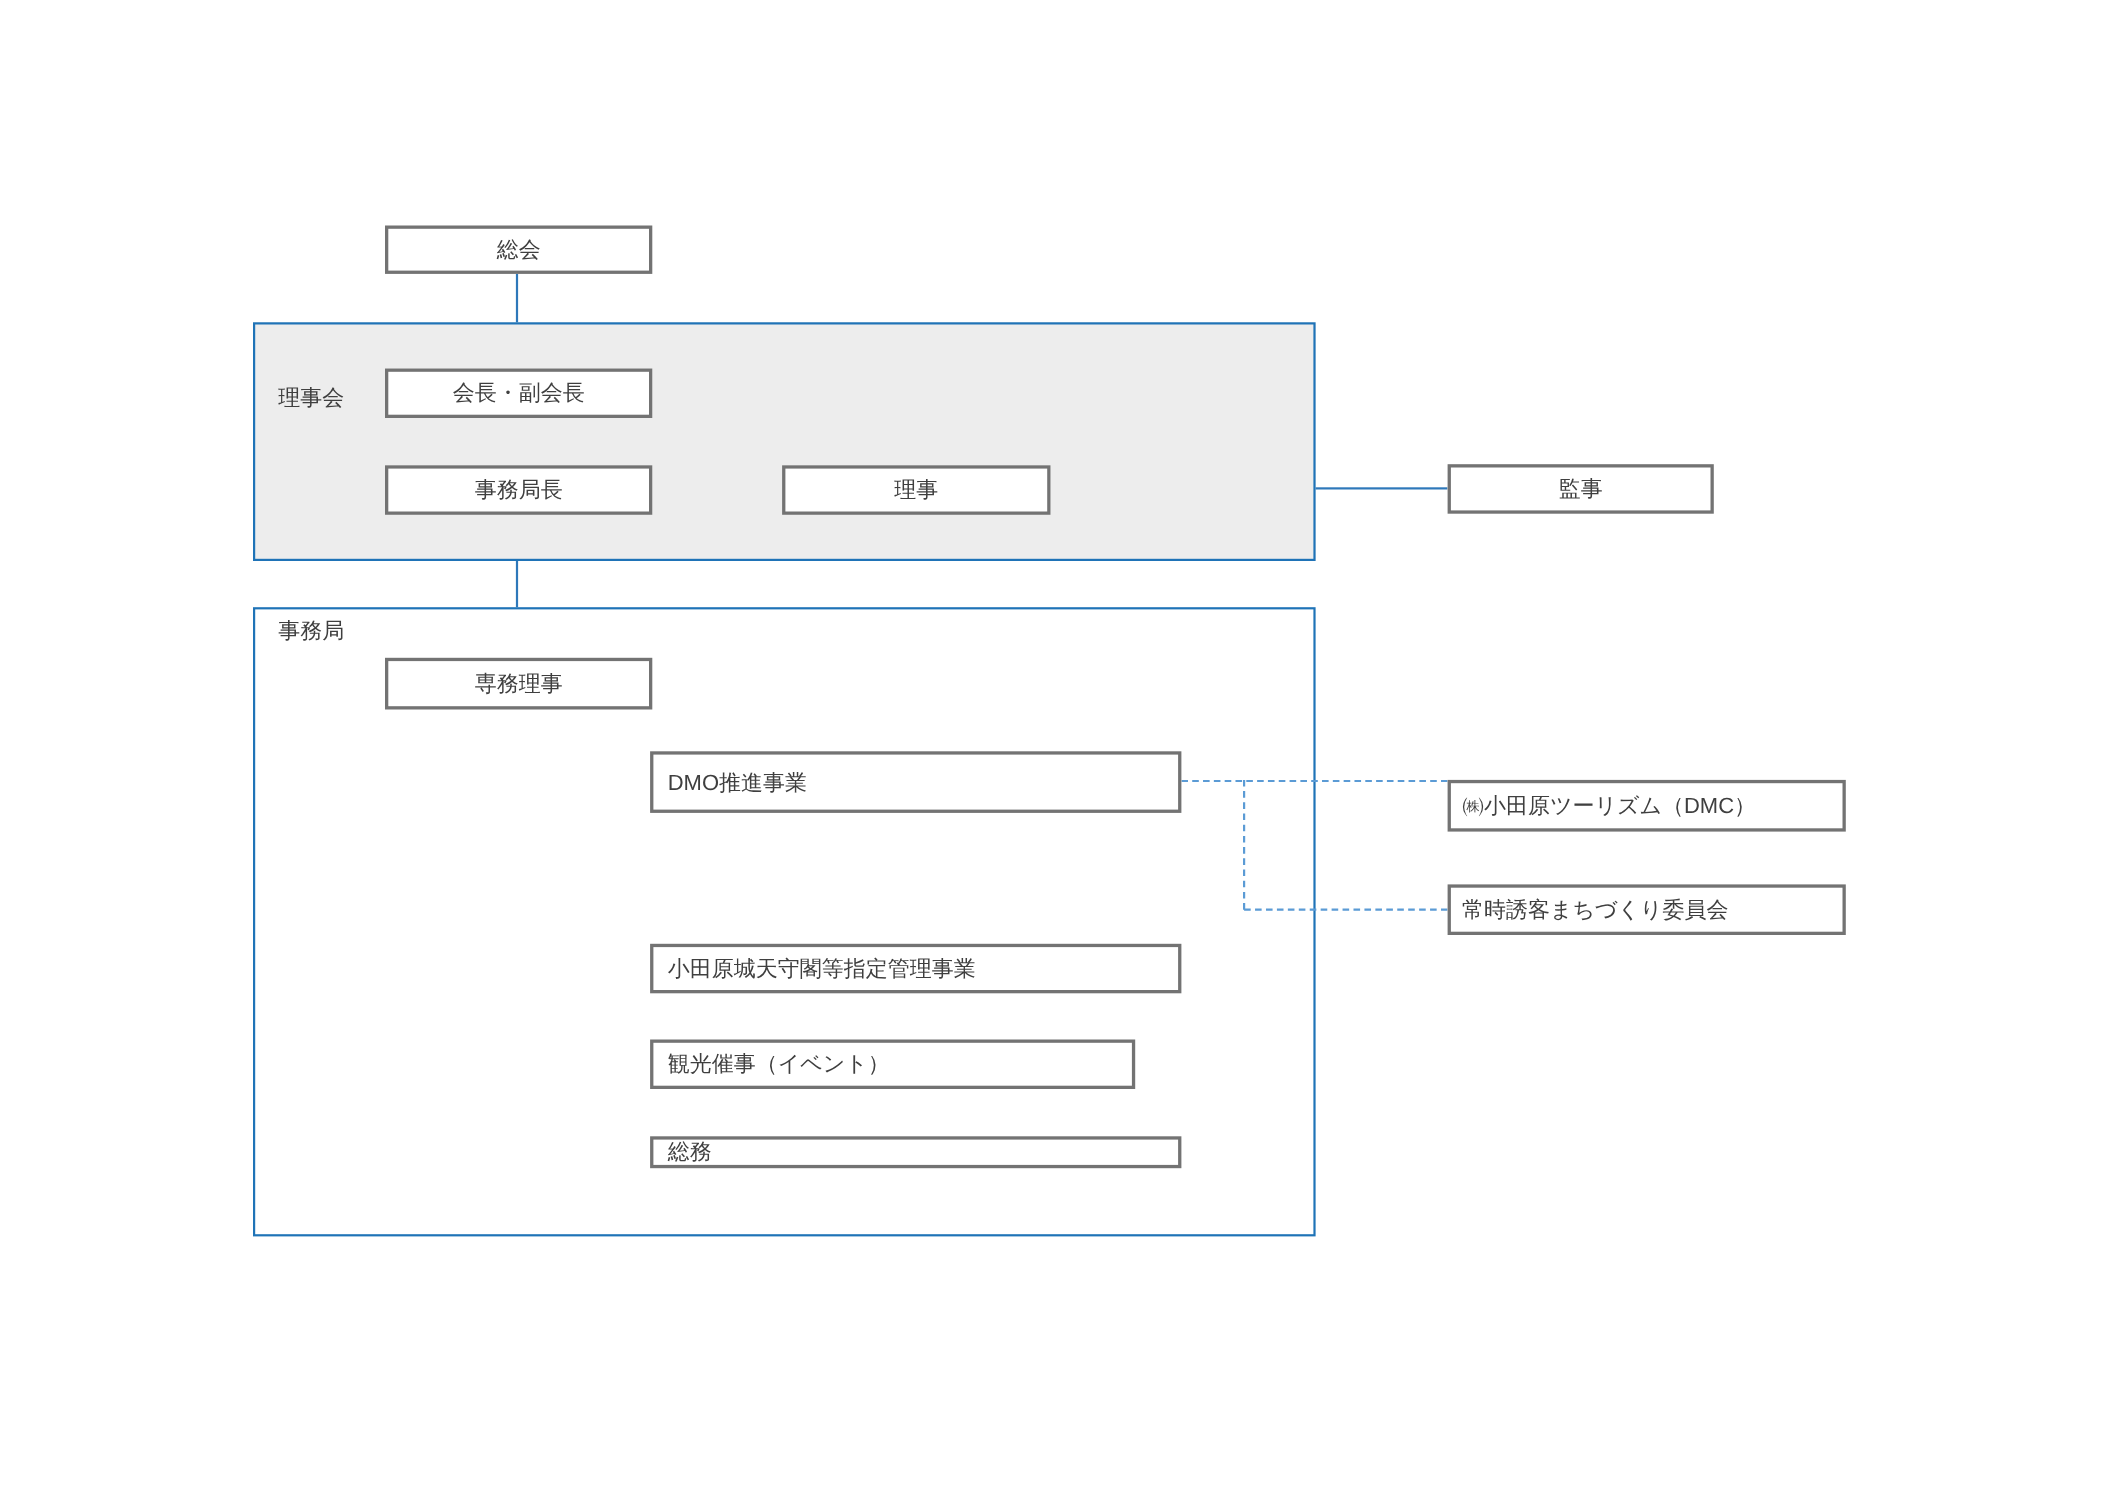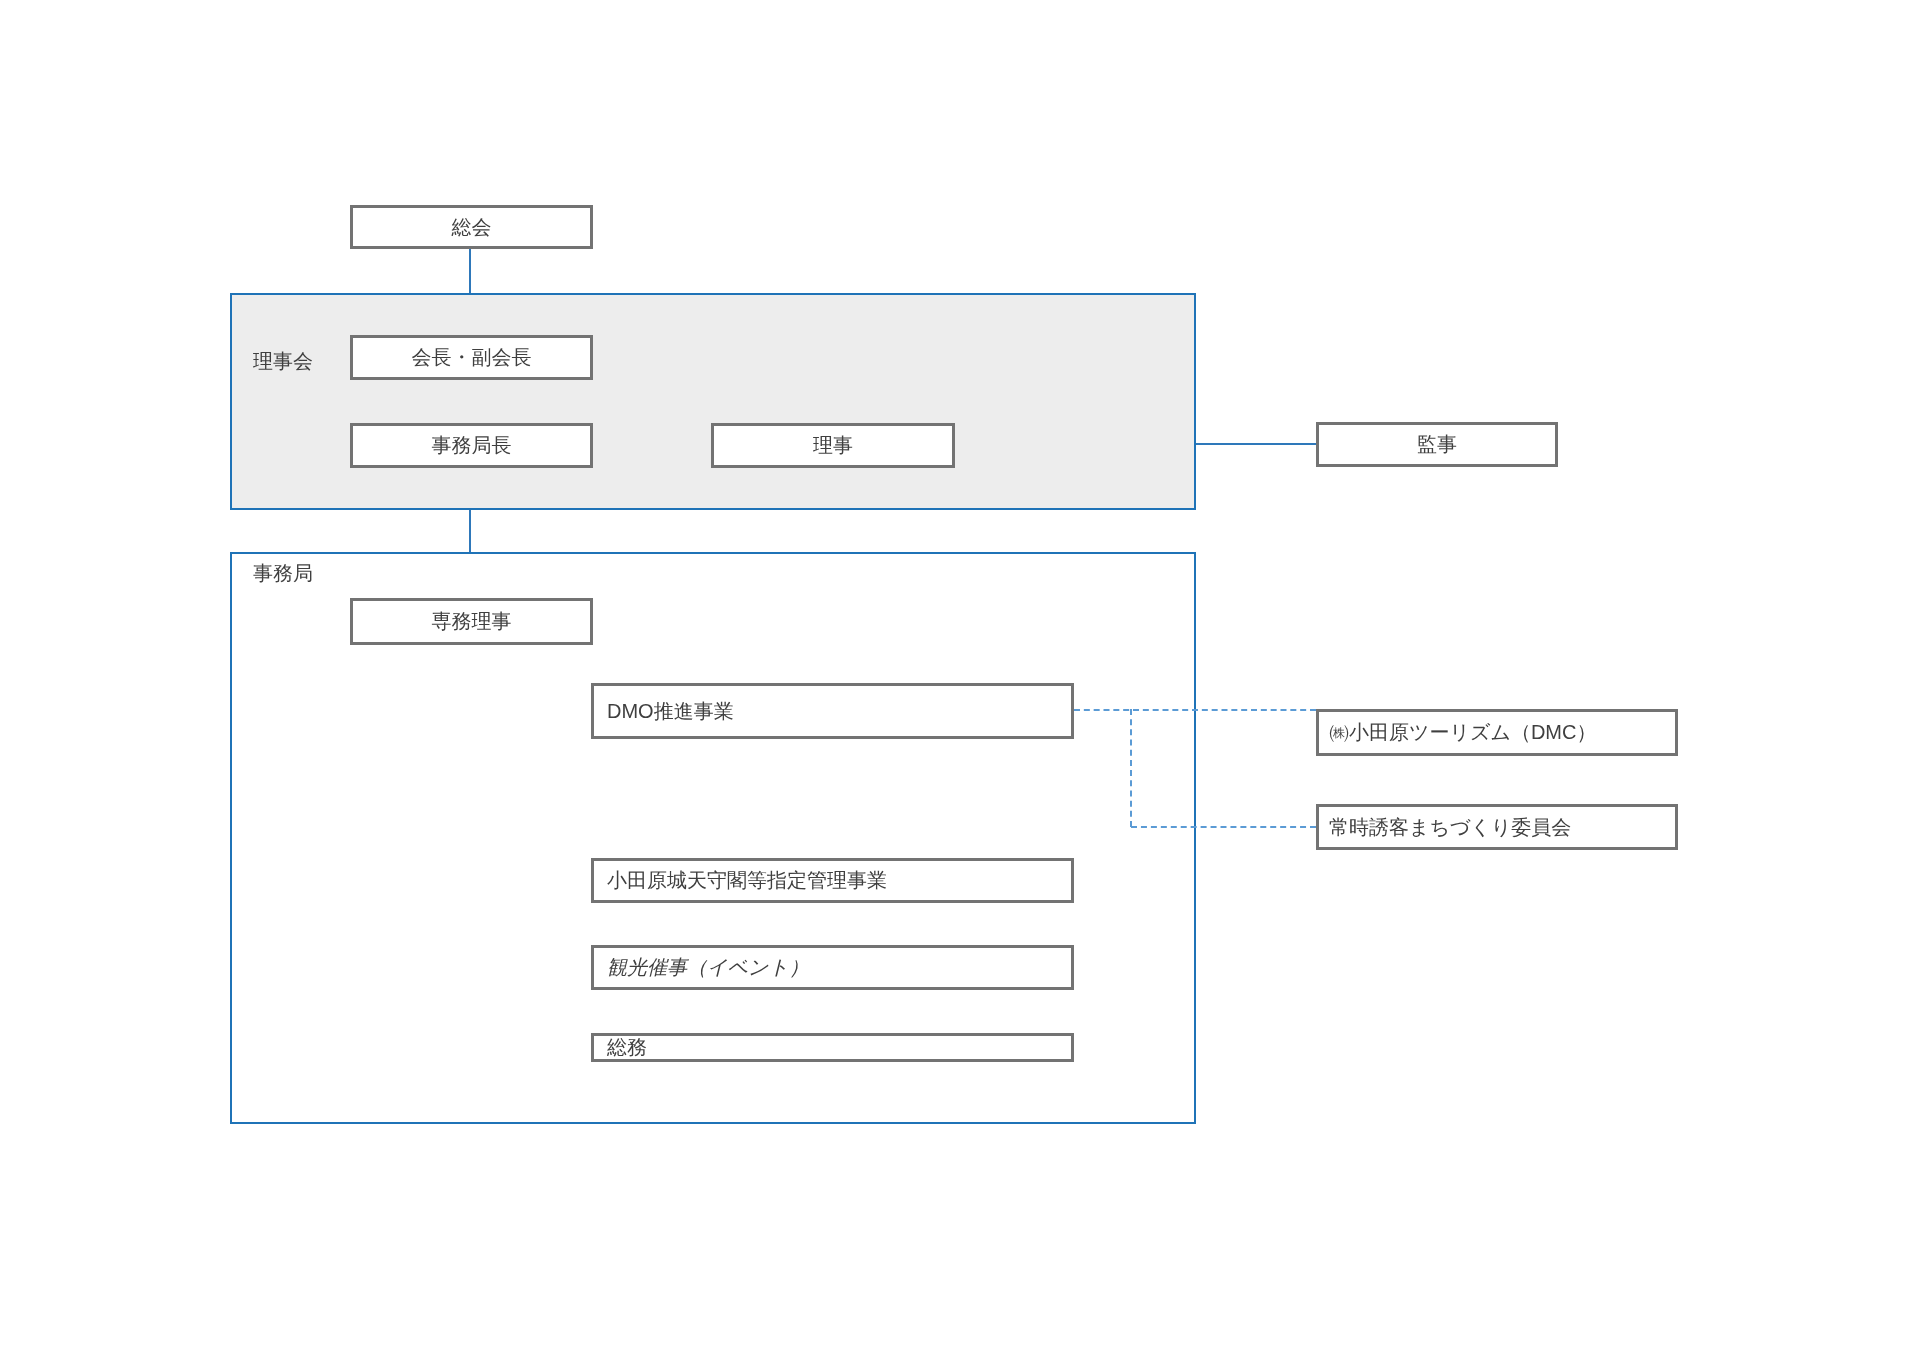"観光催事（イベント）" div.box { font-style: italic -> none; width: 483px -> 441px }
